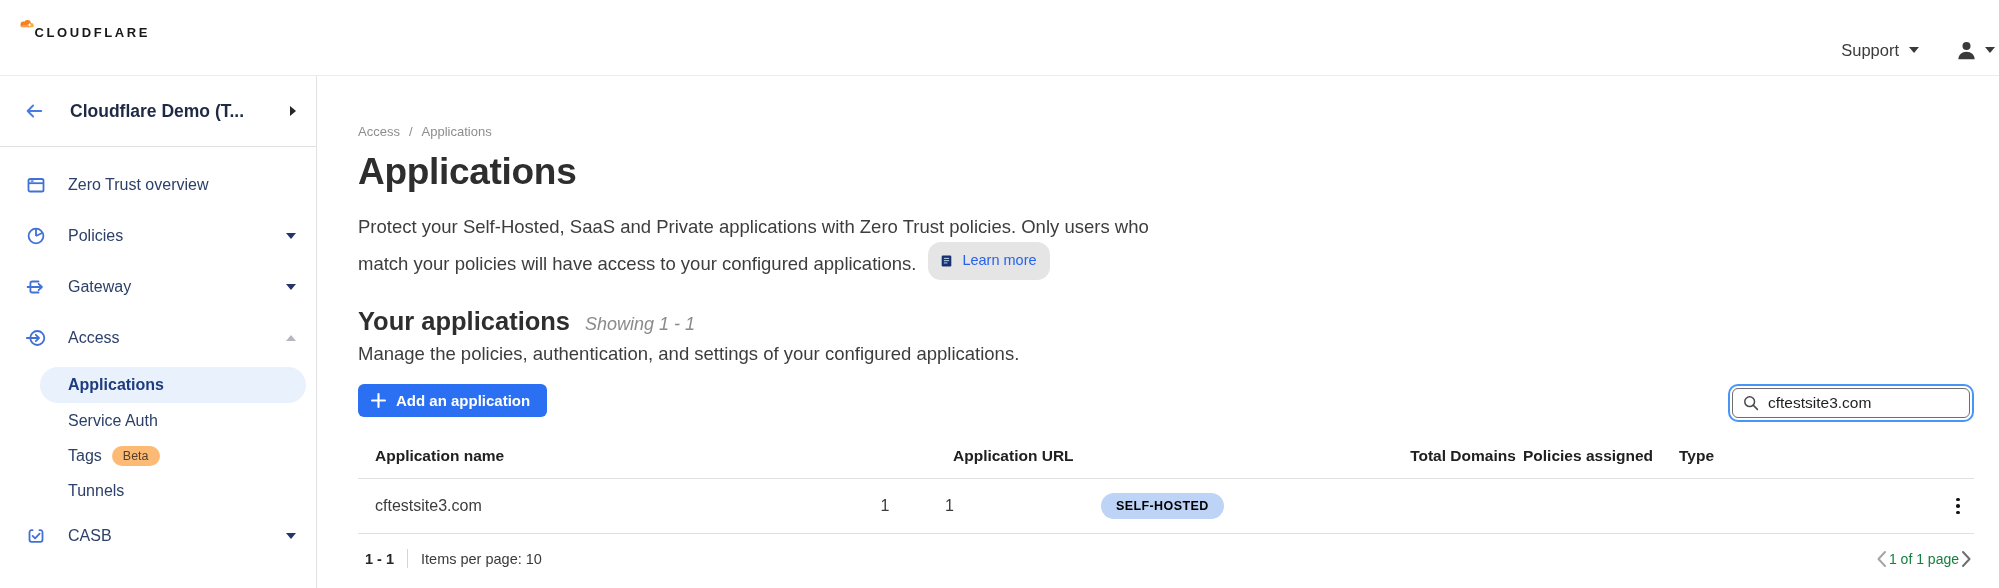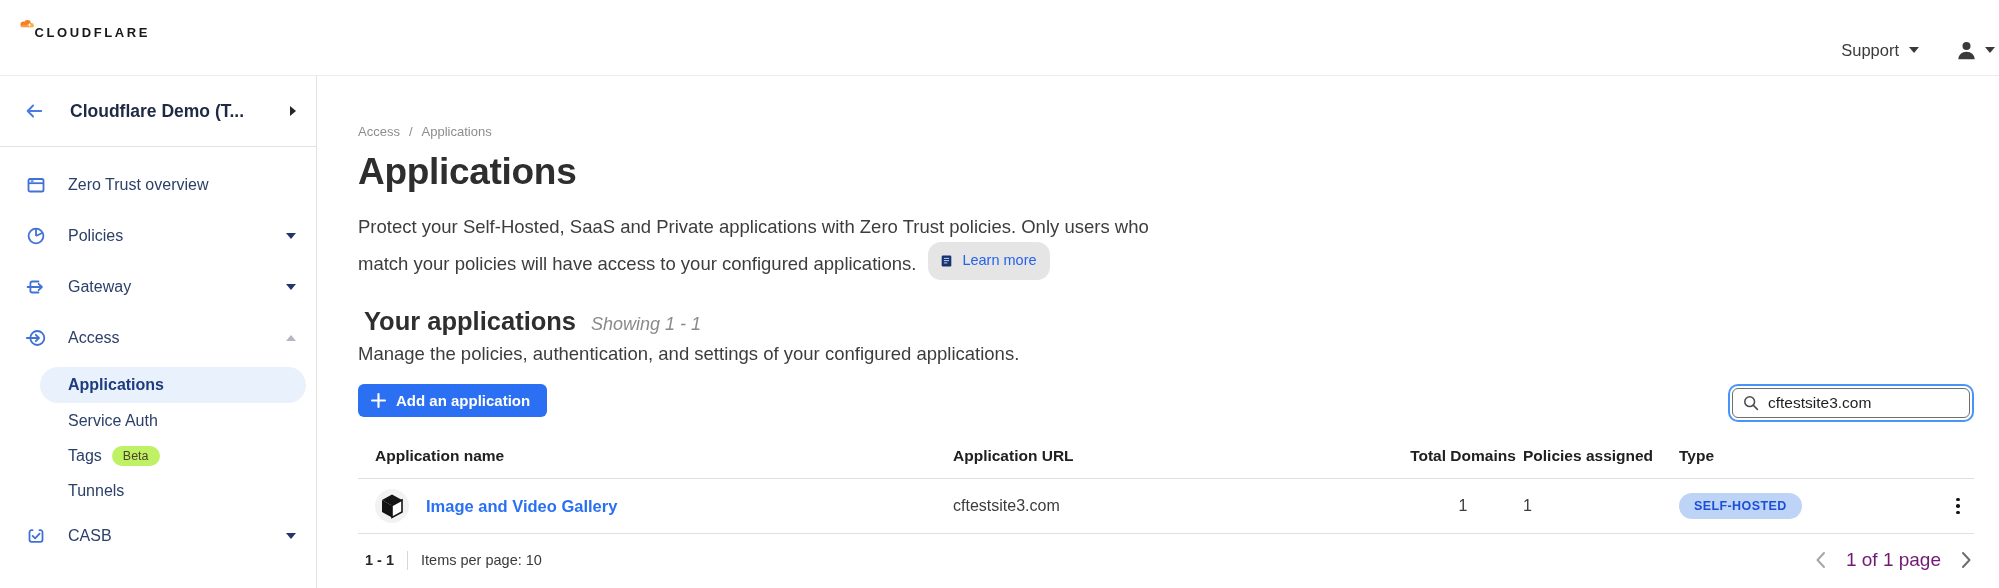"Your applications" .sec-row { margin-left: 6px -> none }
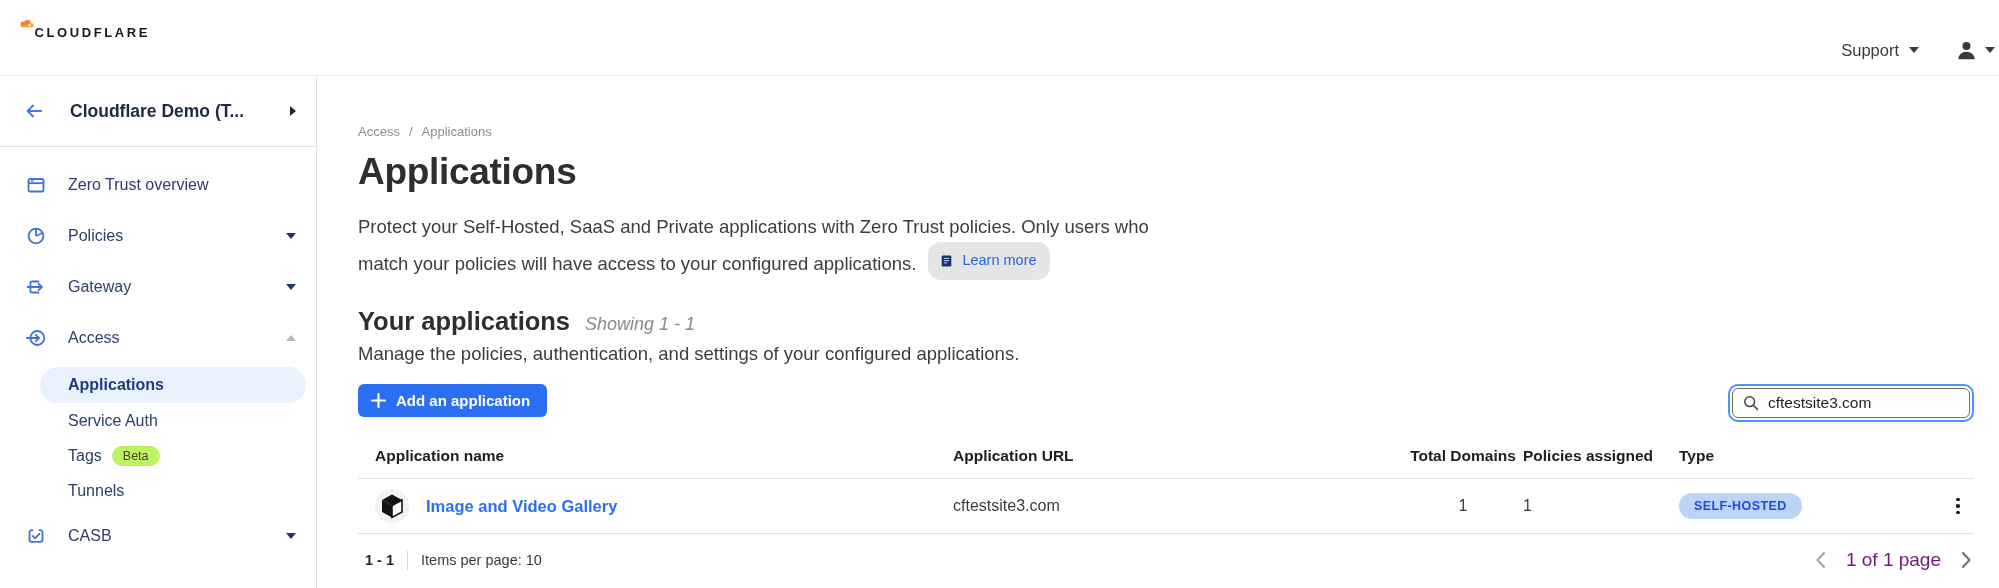"Beta" .beta { background: #bef264 -> #fdba74 }
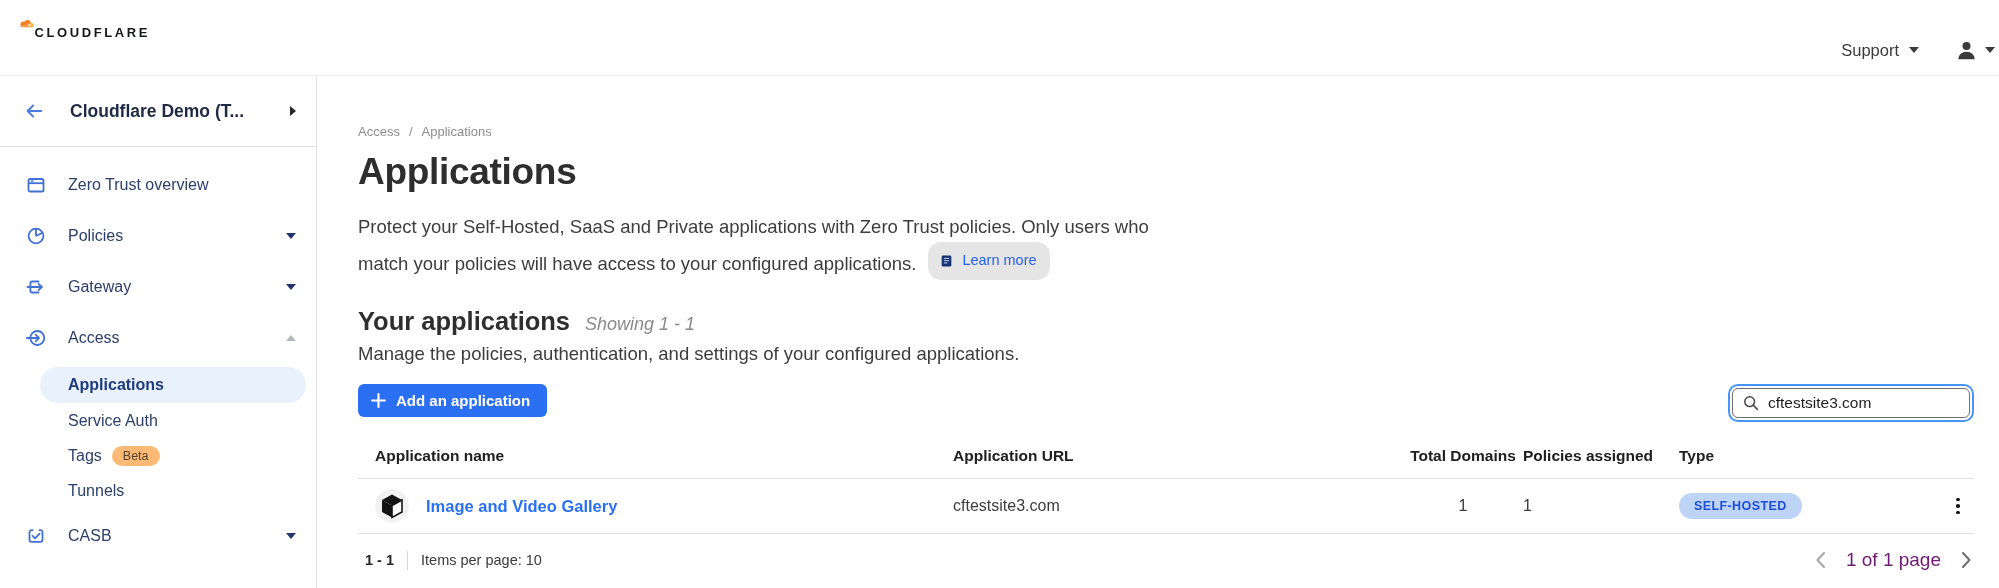"Image and Video Gallery" div.col-name { html: <div> <span> <svg> <polygon></polygon> <polygon></polygon> <polygon></polygon> </svg> </span> <span>Image and Video Gallery</span> </div> -> none }
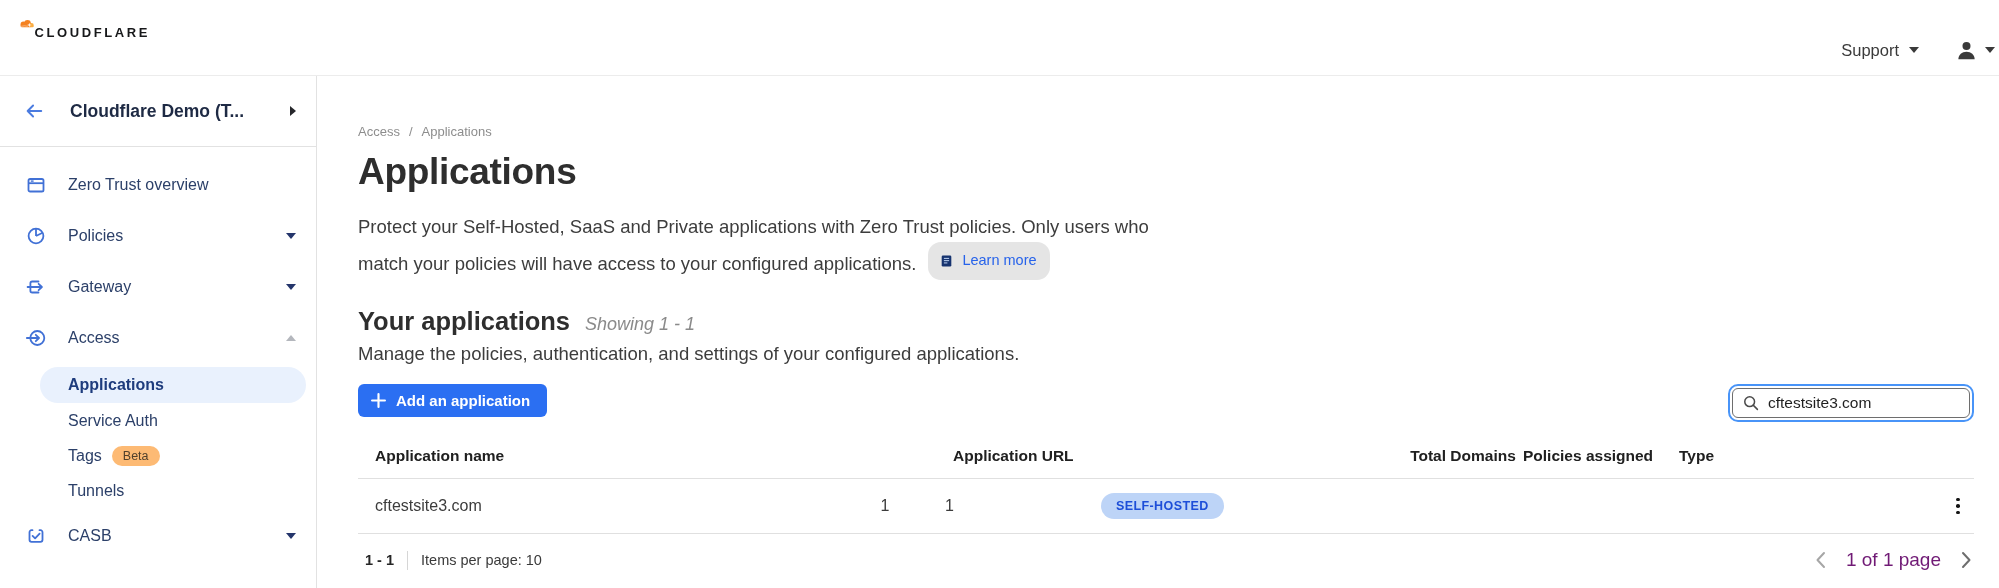"SELF-HOSTED" .type-badge { color: #1d4ed8 -> #000000 }
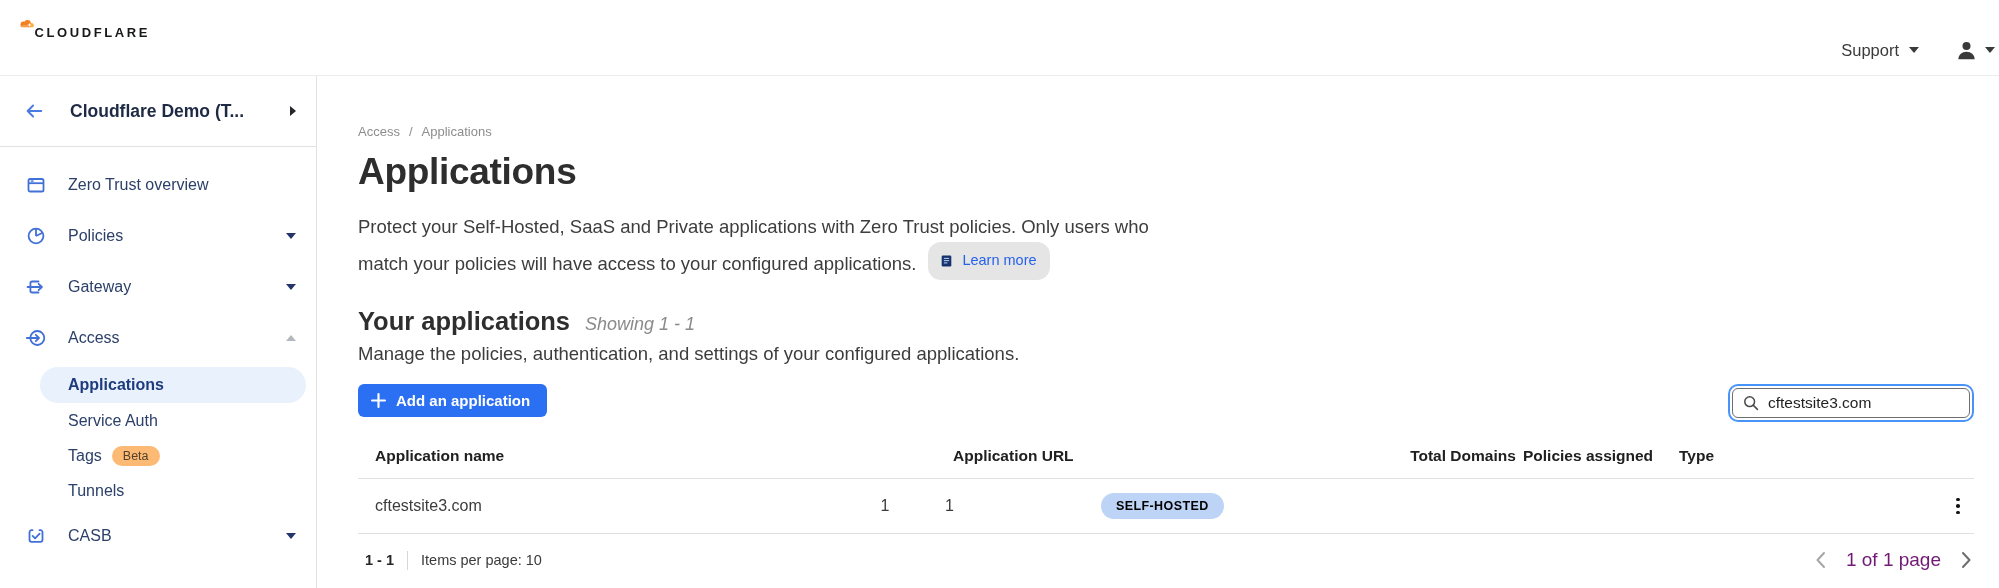"1 of 1 page" .pager-right { color: #701a75 -> #15803d; font-size: 19px -> 14px; gap: 20px -> 2px }
